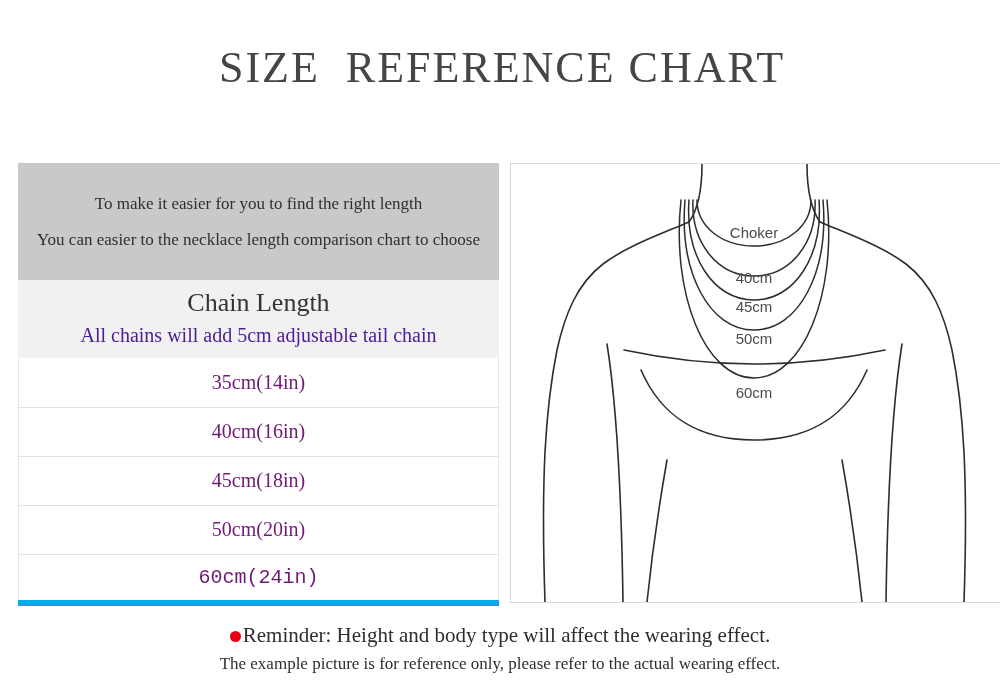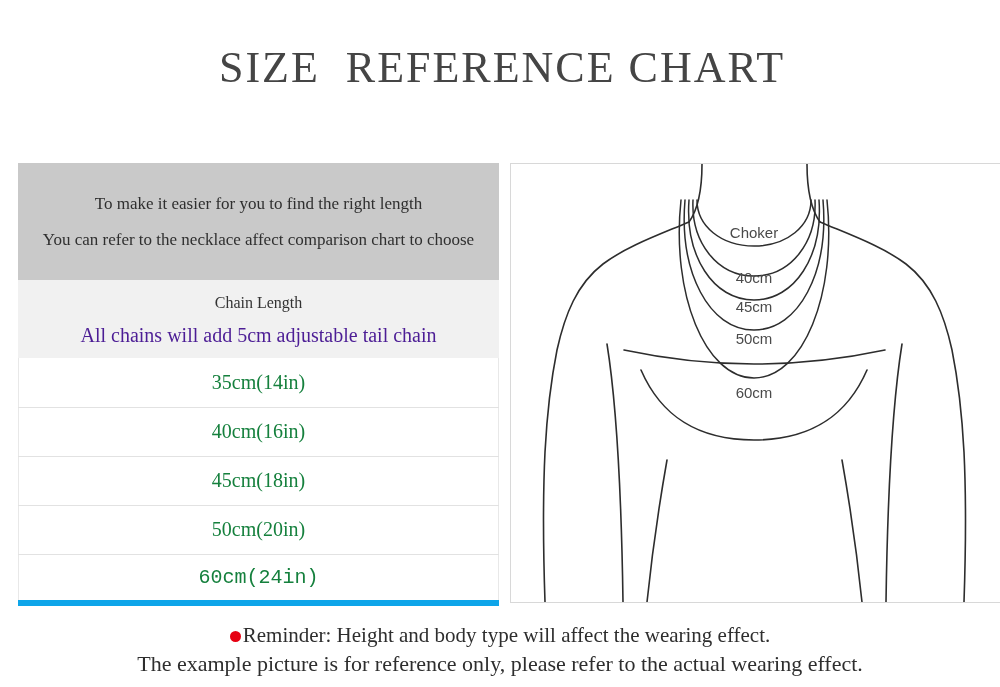"You can refer to the" div.intro-line { text: refer to the necklace affect -> easier to the necklace length }
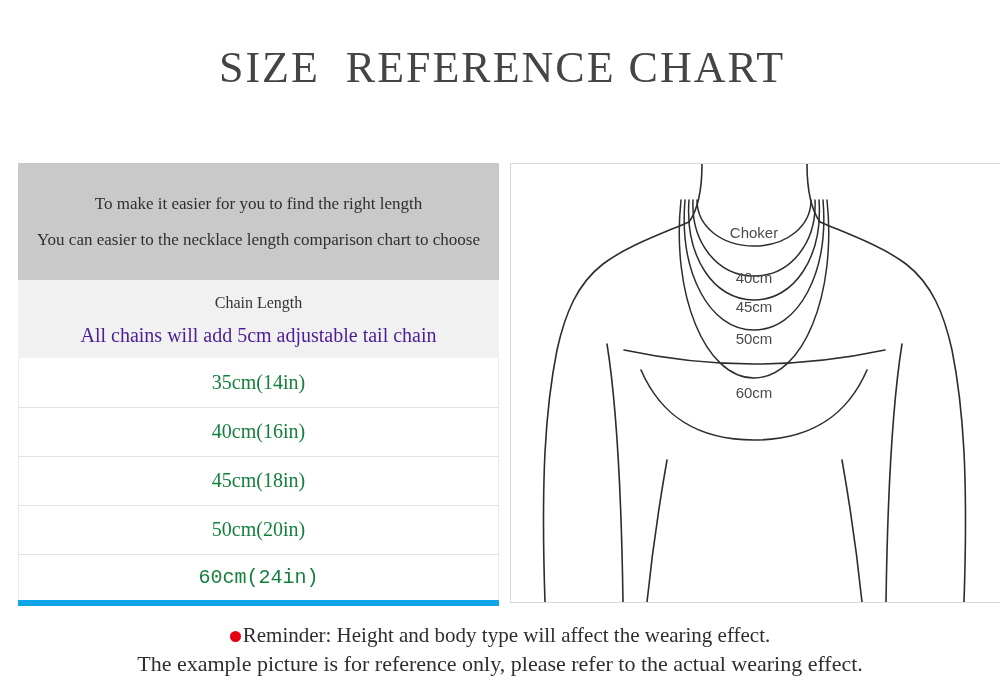"Chain Length" .chain-head .h1 { font-size: 16px -> 26px }
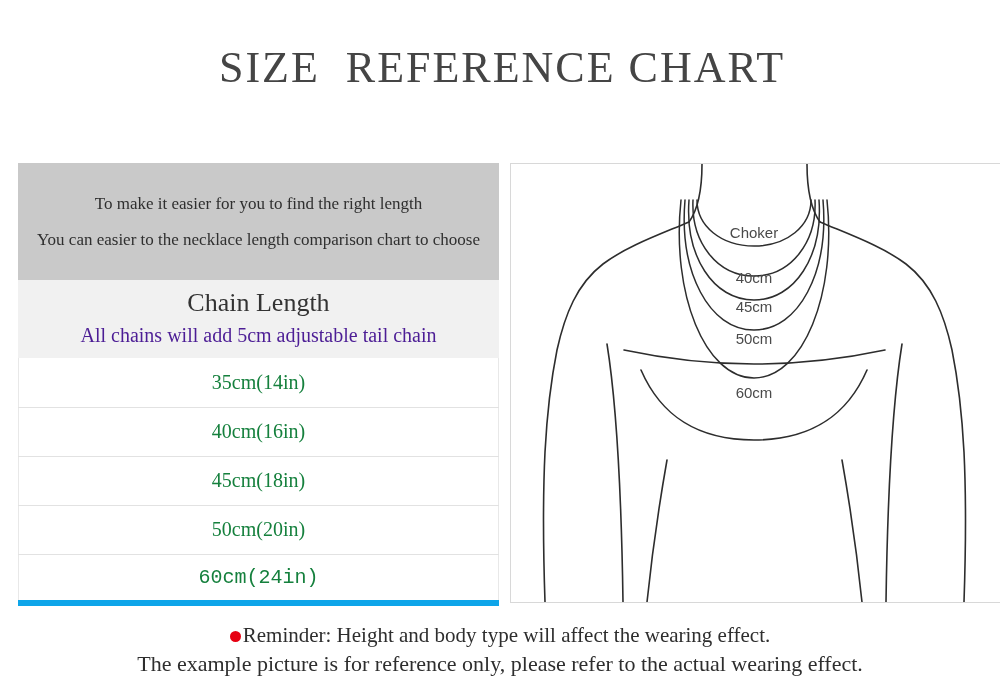"35cm(14in)" .size-table td { color: #15803d -> #701a75 }
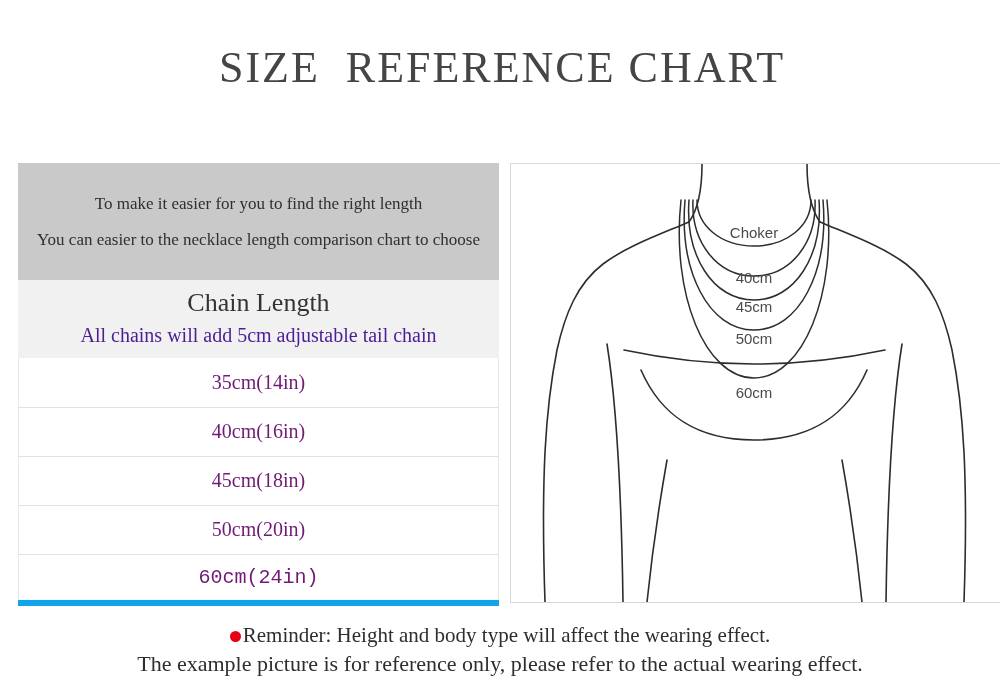"The example picture is for" .foot-line-2 { font-size: 22px -> 17px }
